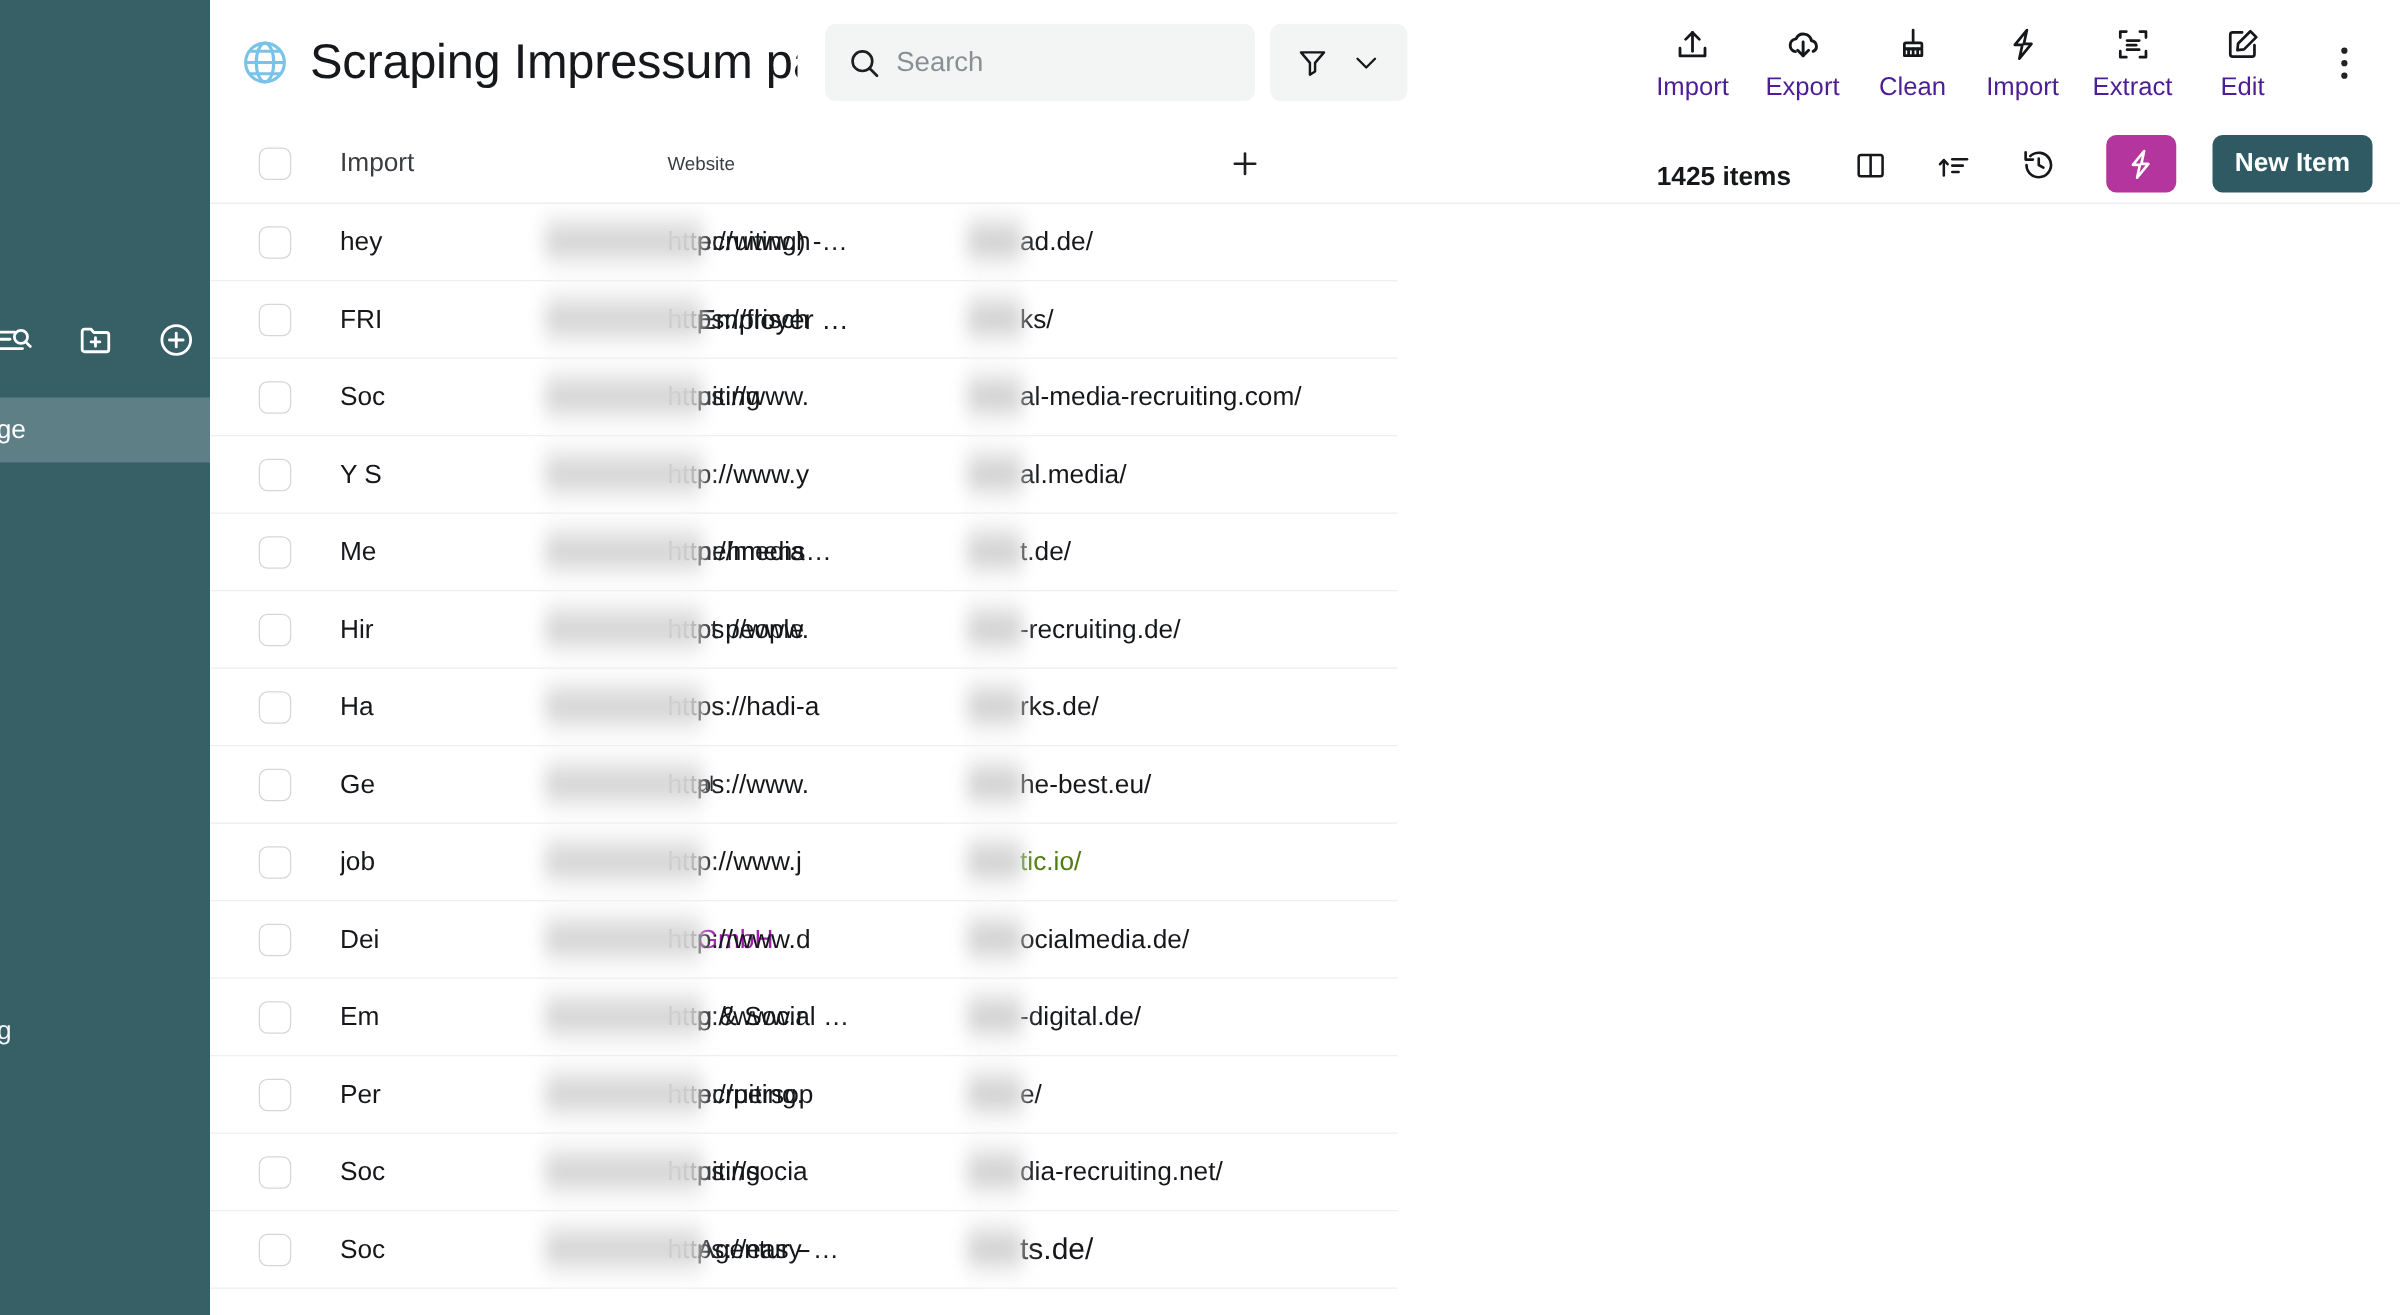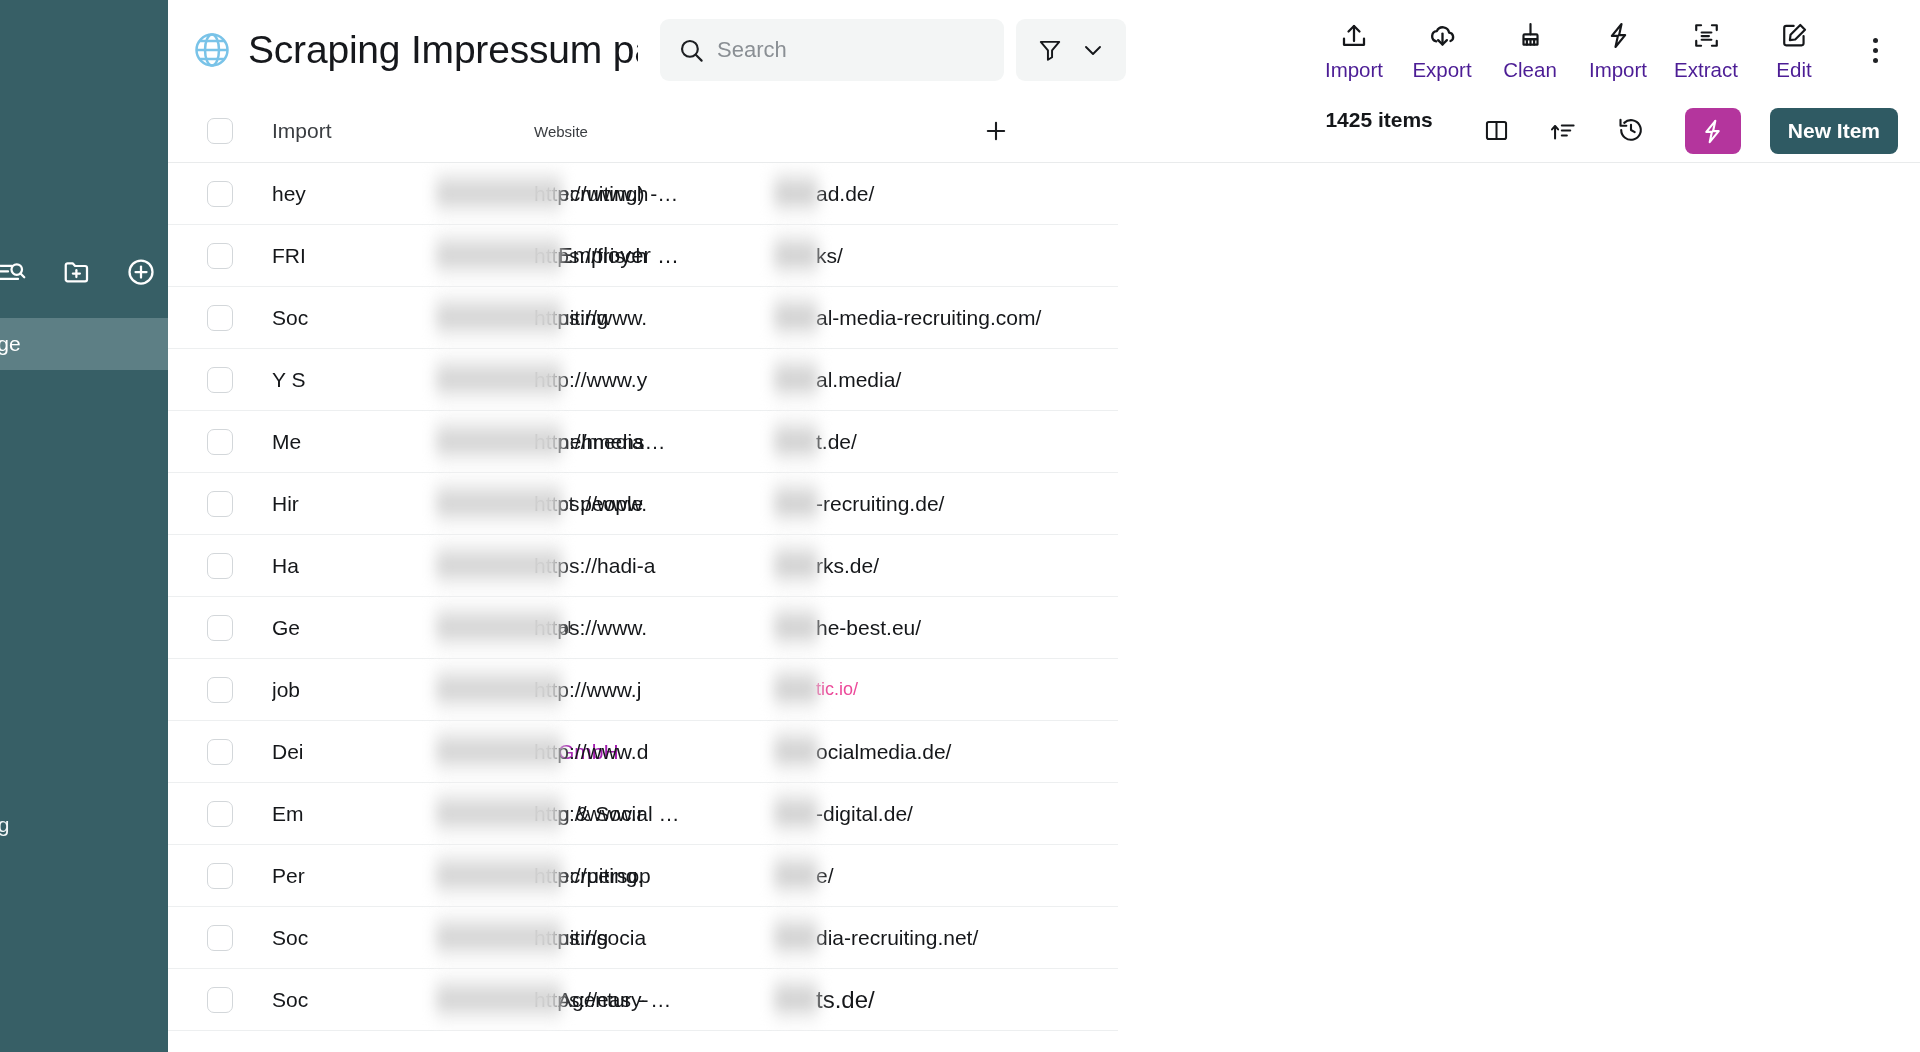"1425 items" .head-right { align-items: flex-start -> flex-end }
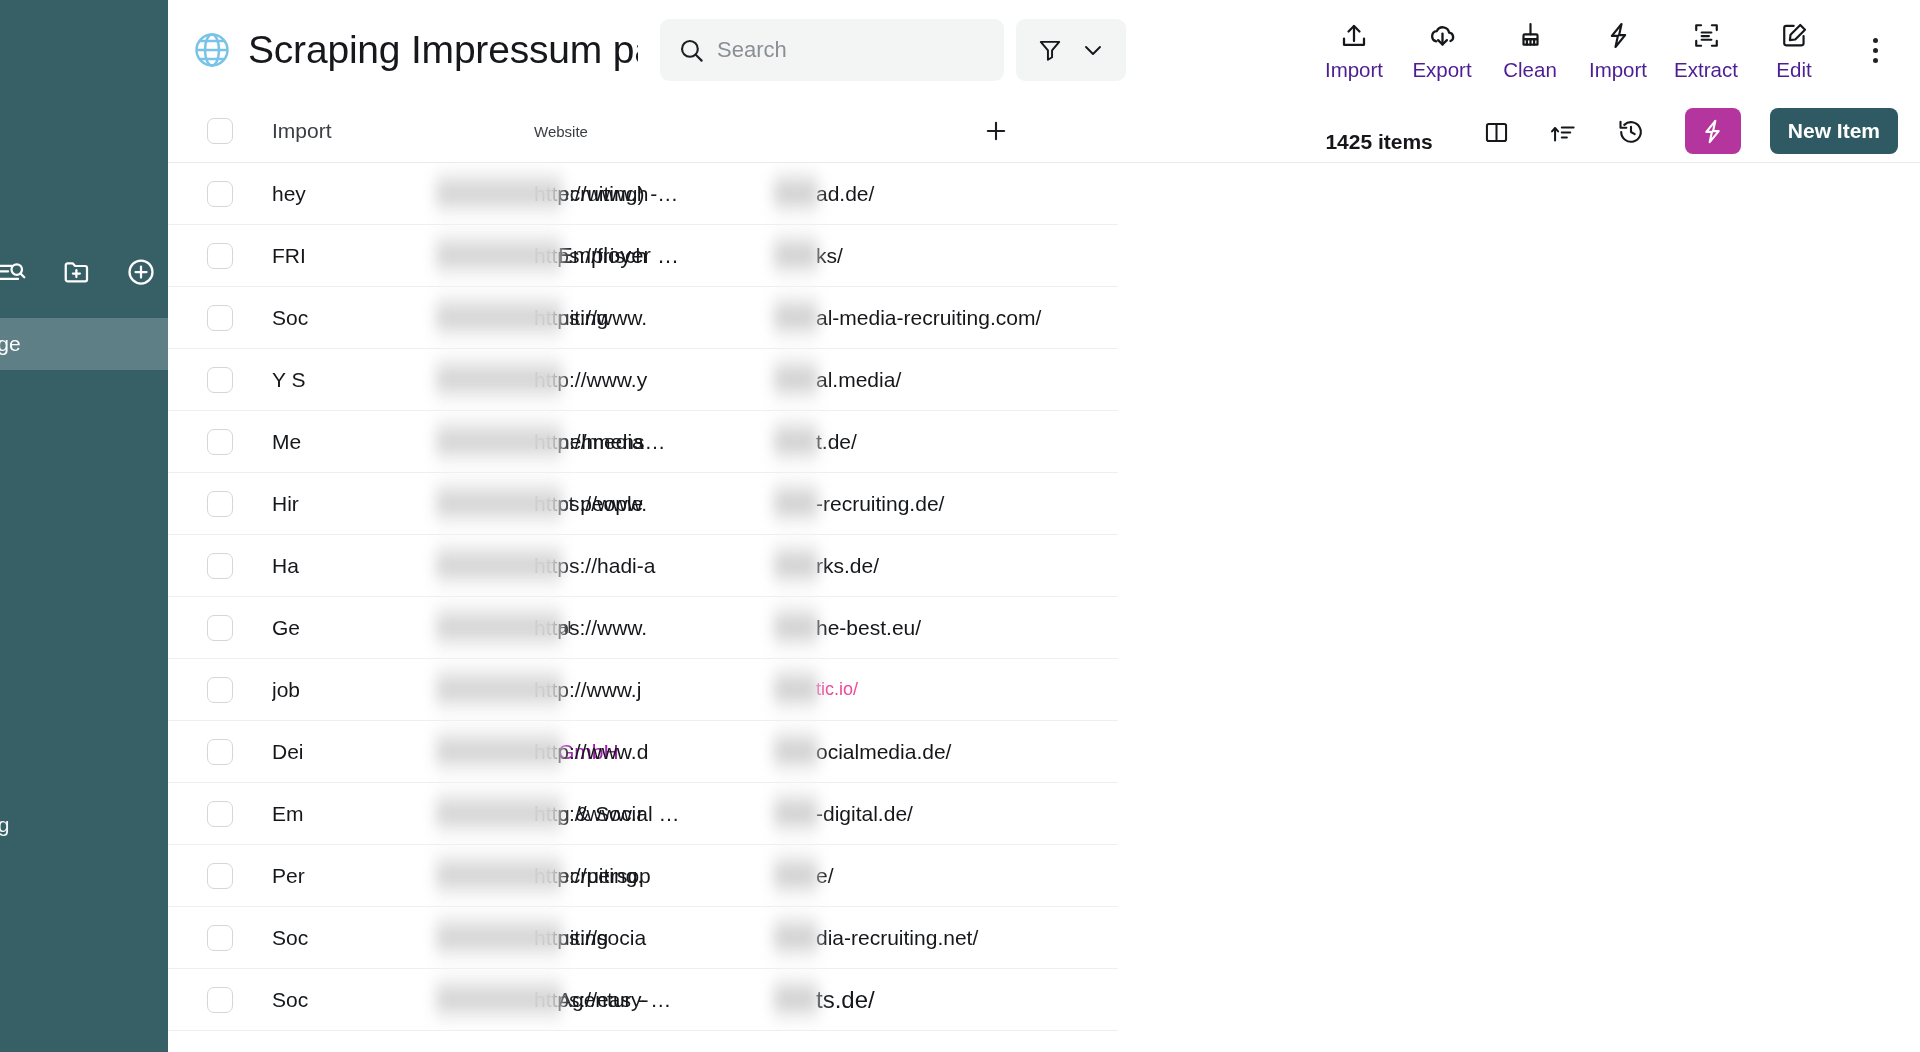"tic.io/" div { color: #ec4899 -> #4d7c0f; font-size: 18px -> 21px }
